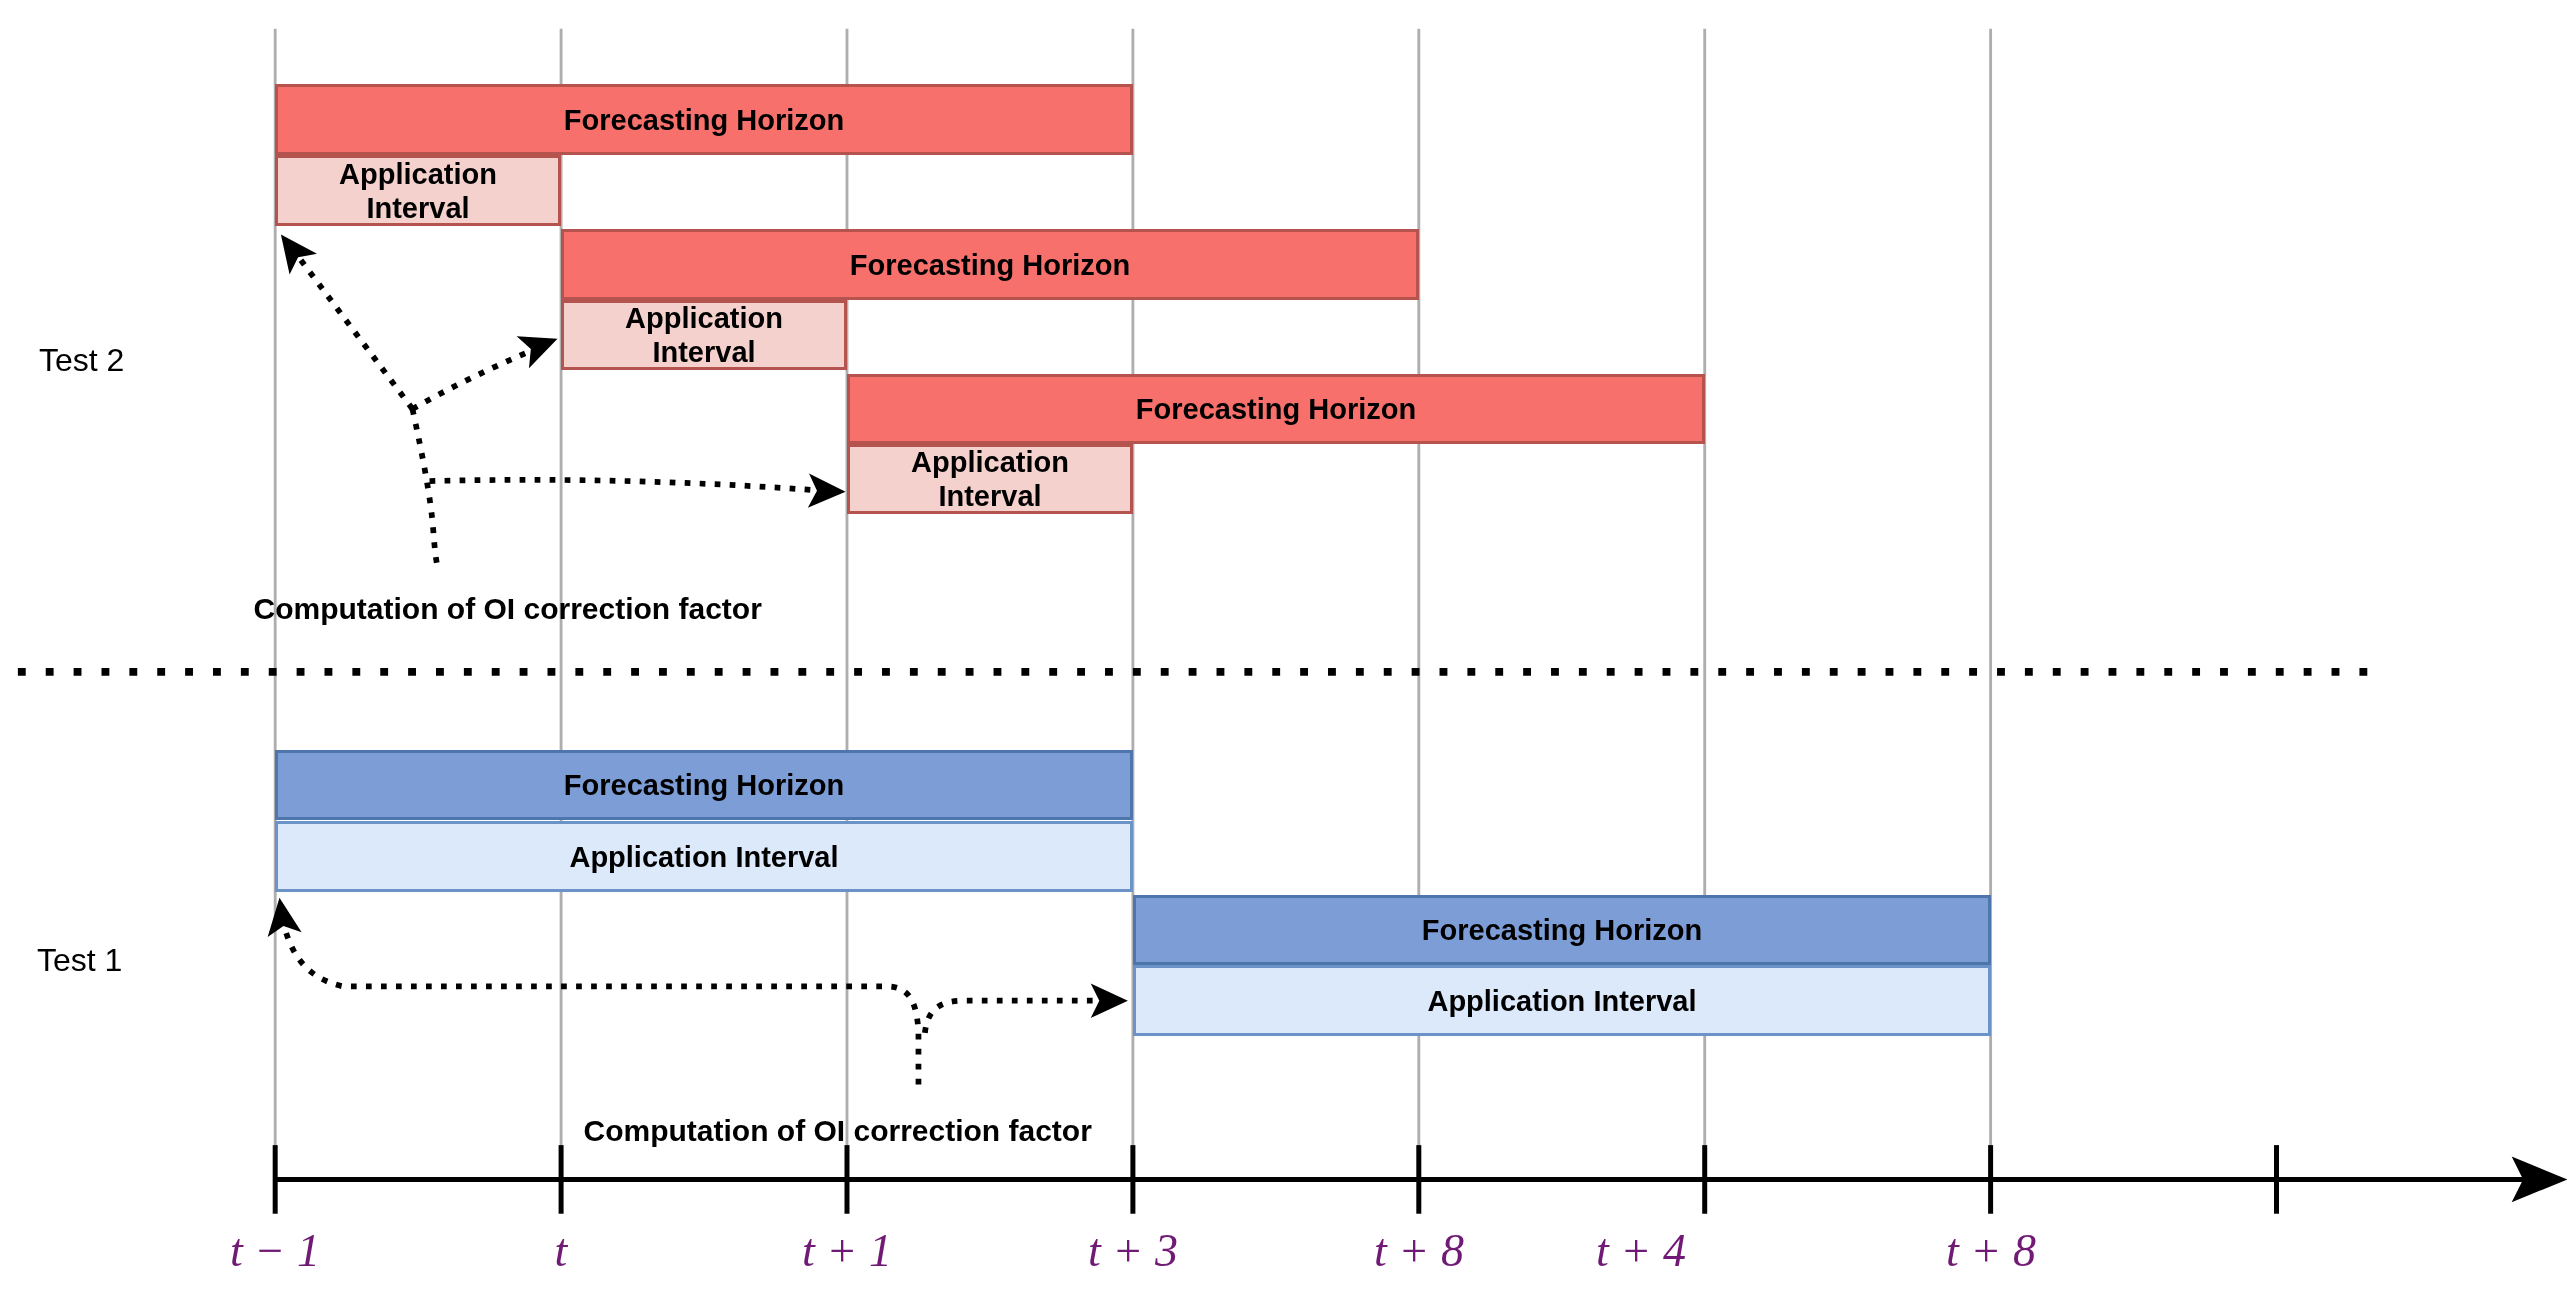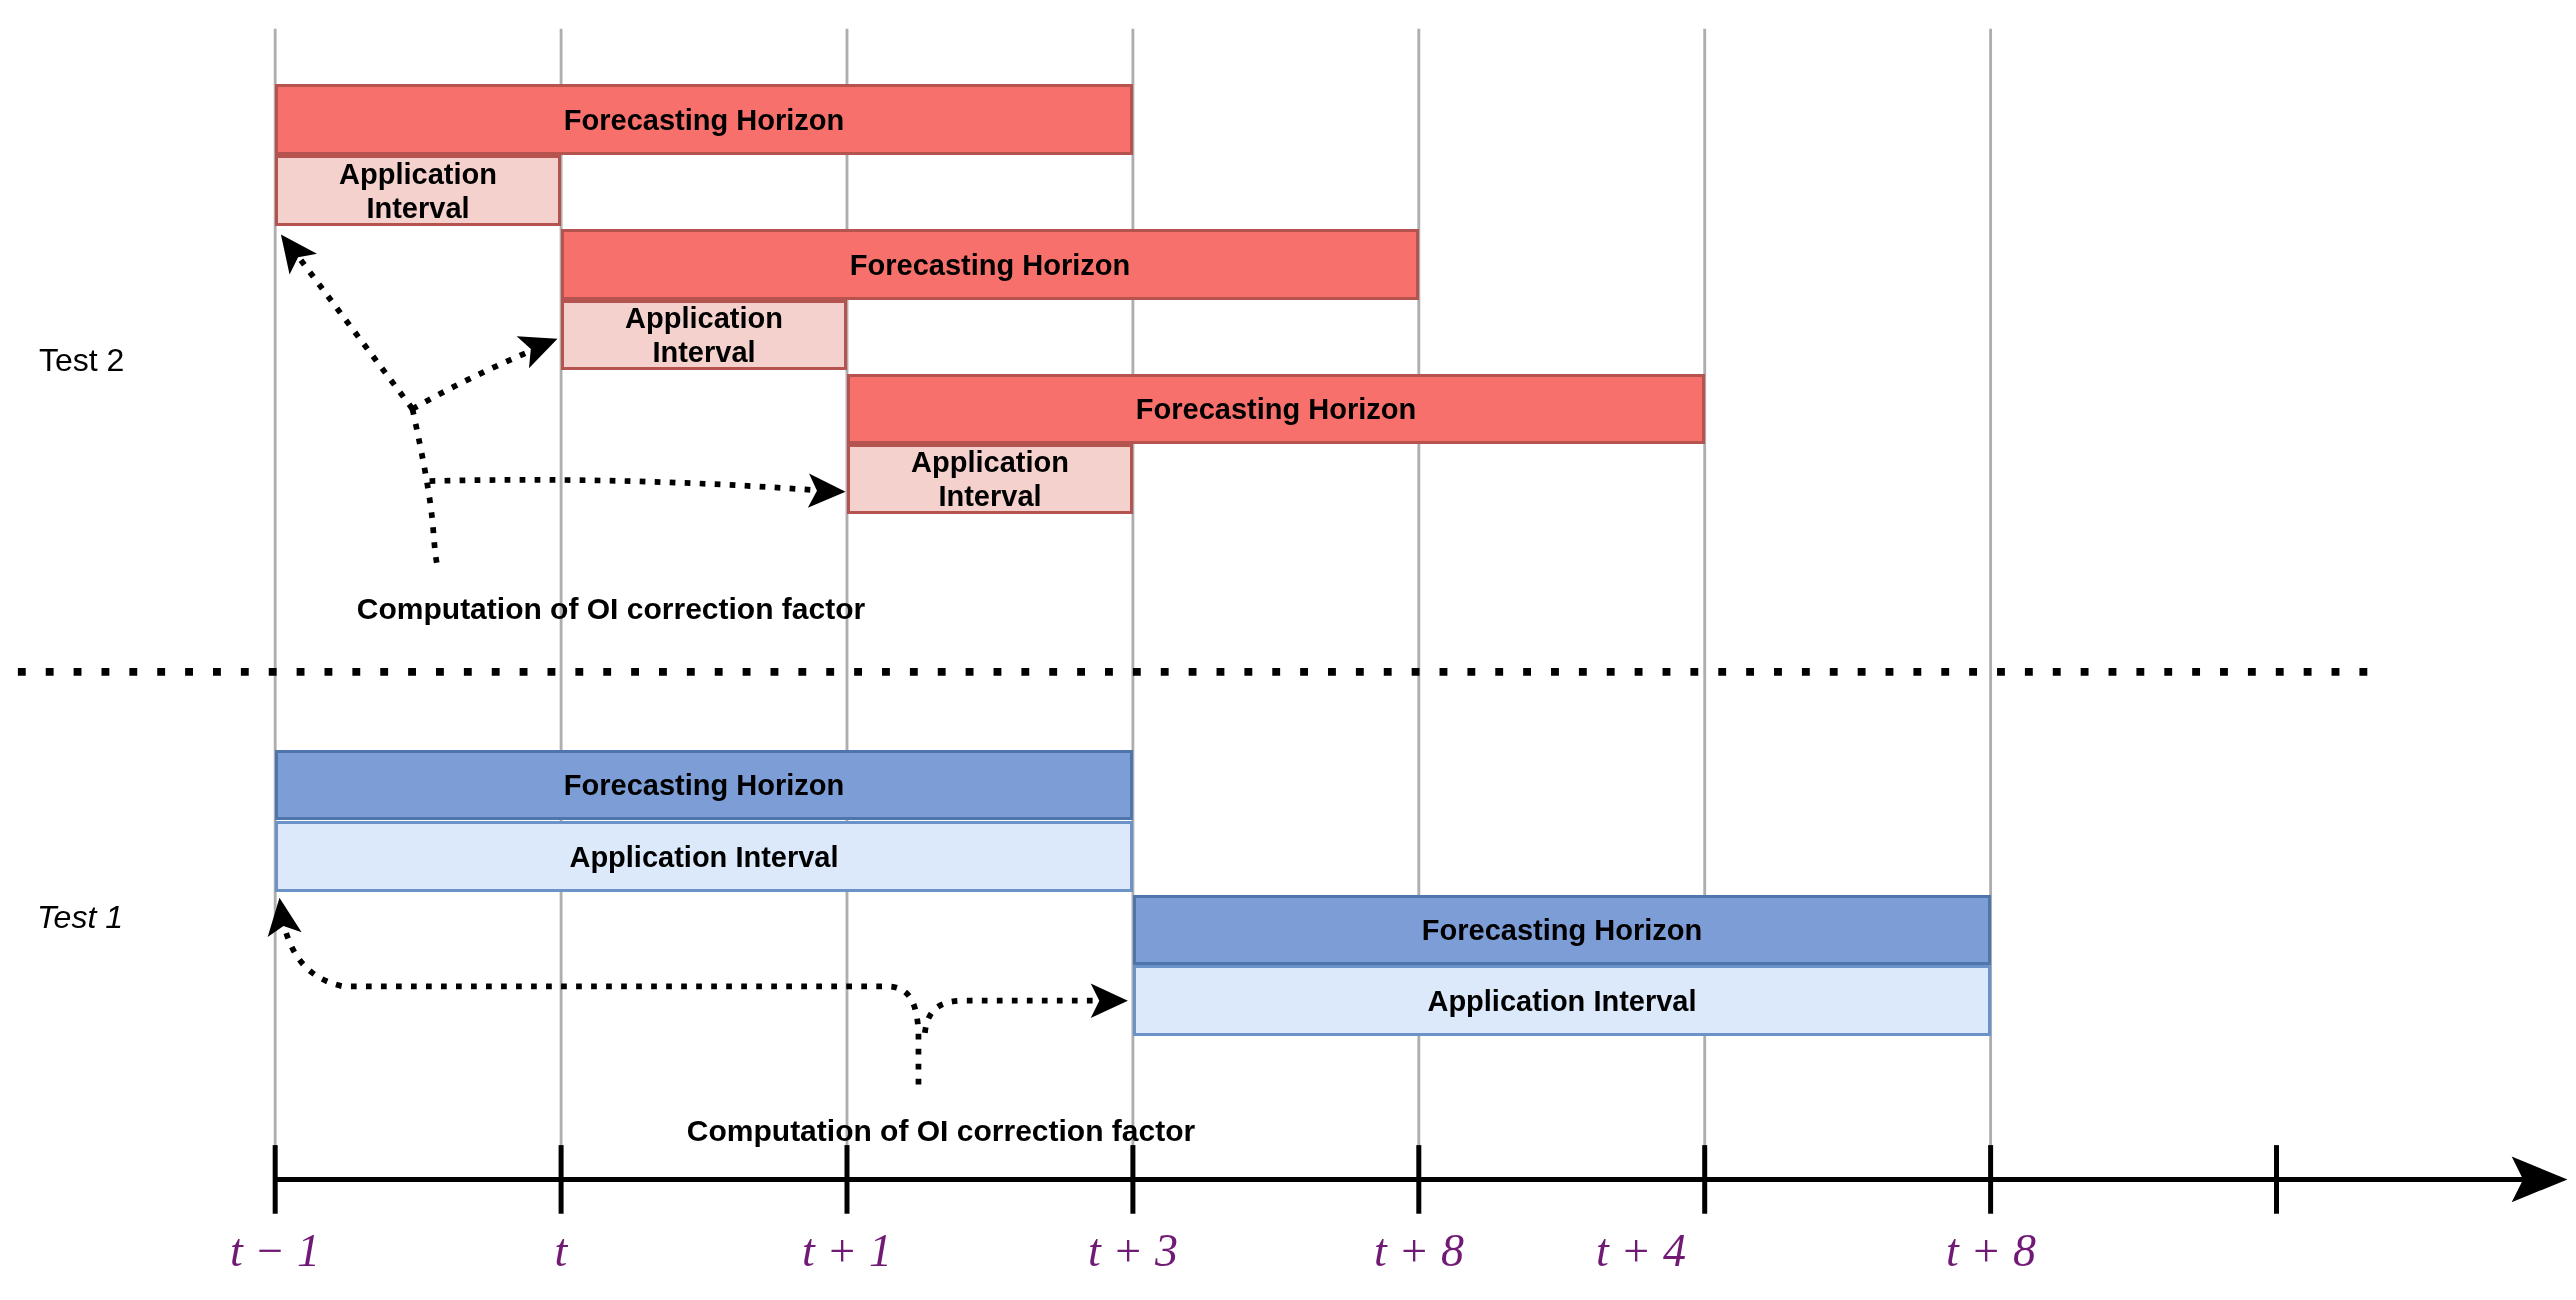"Computation of OI correction factor" .annotation { text-align: center -> none }
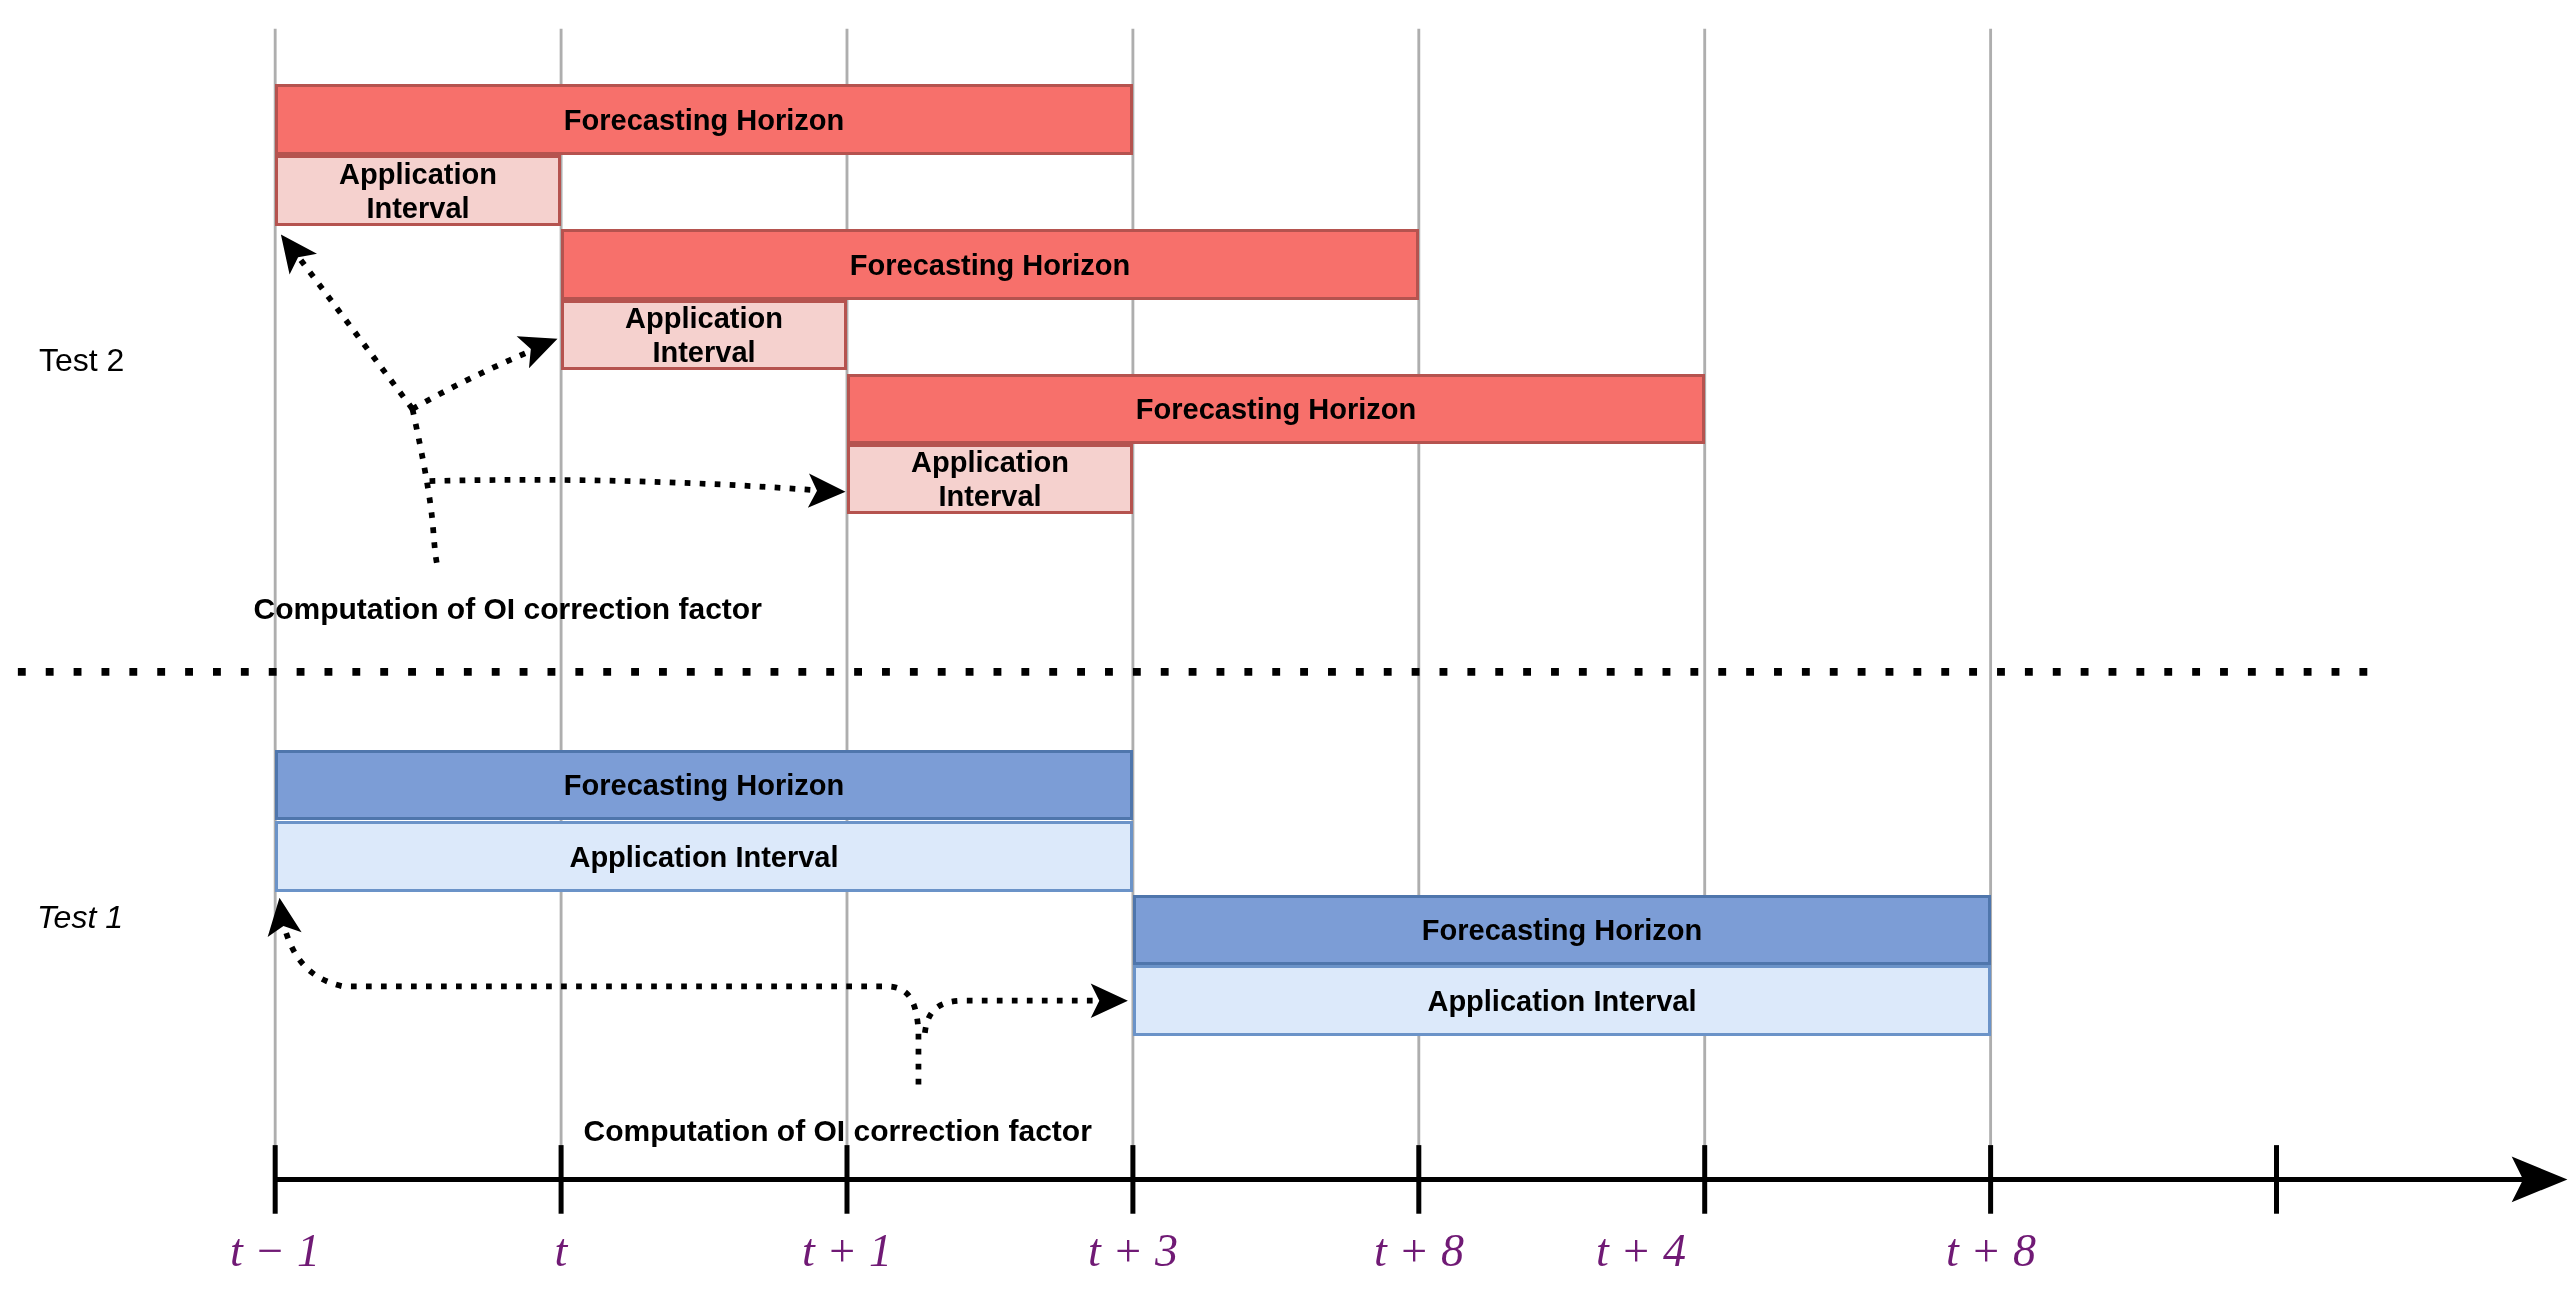"Test 1" div.test-label { font-style: italic -> none; top: 917px -> 960px }
